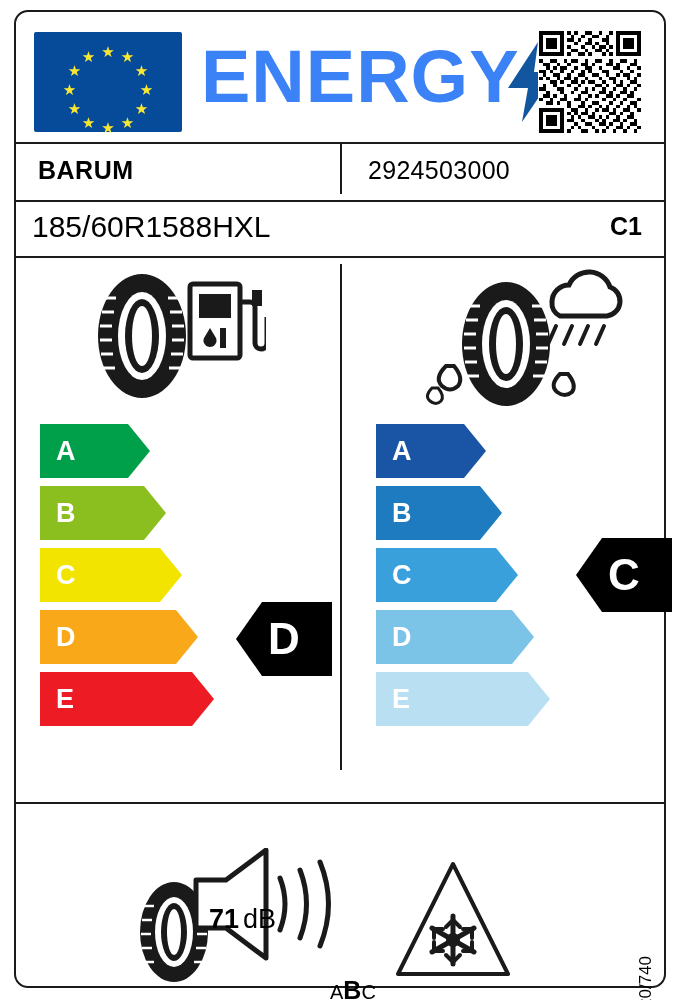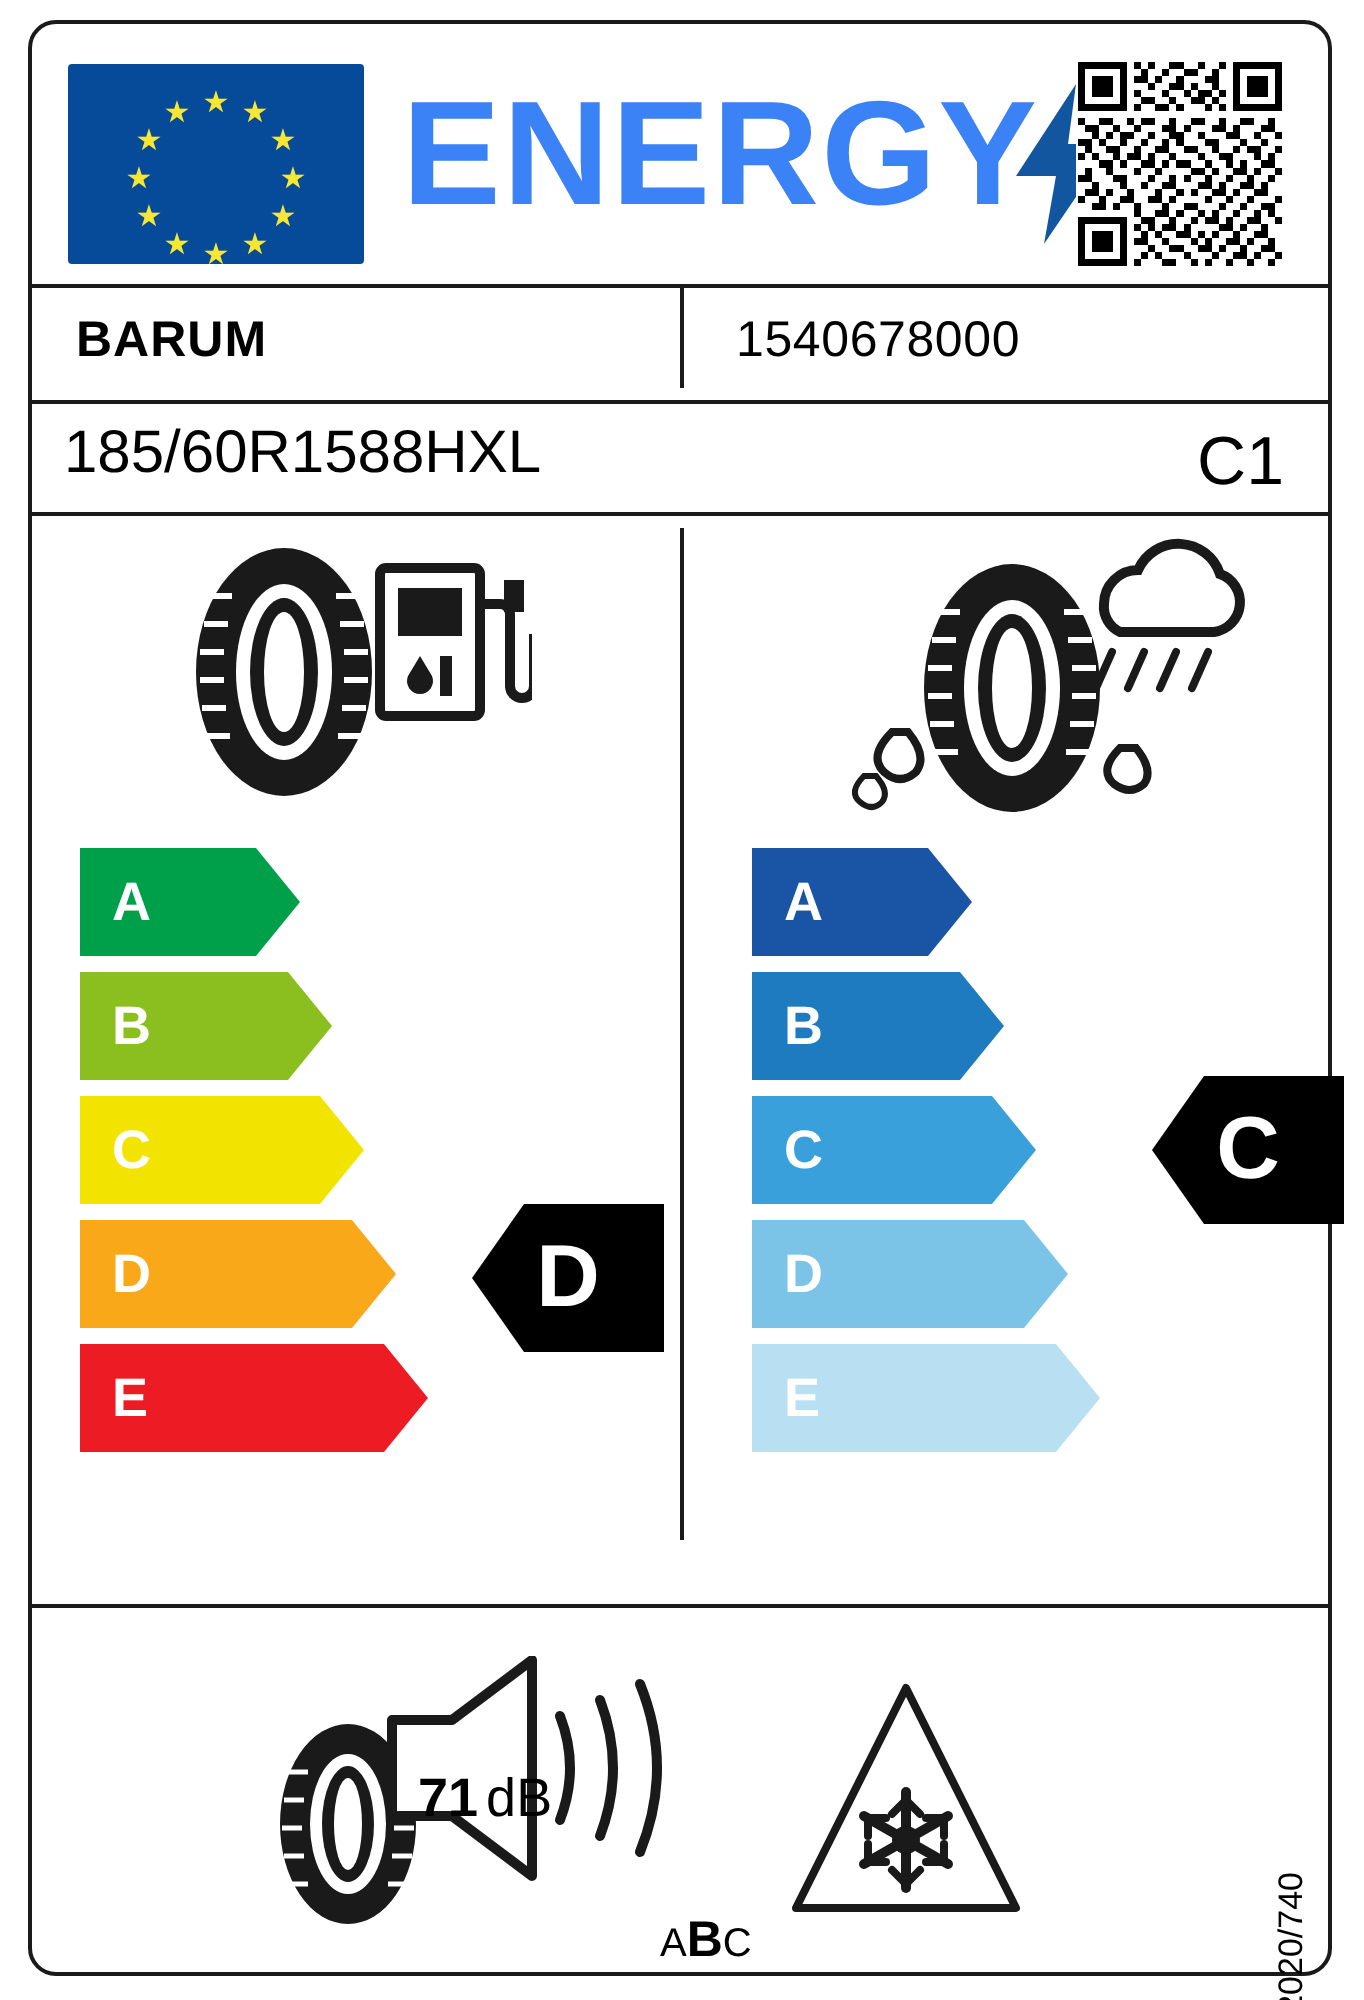"1540678000" div.sku { text: 1540678000 -> 2924503000 }
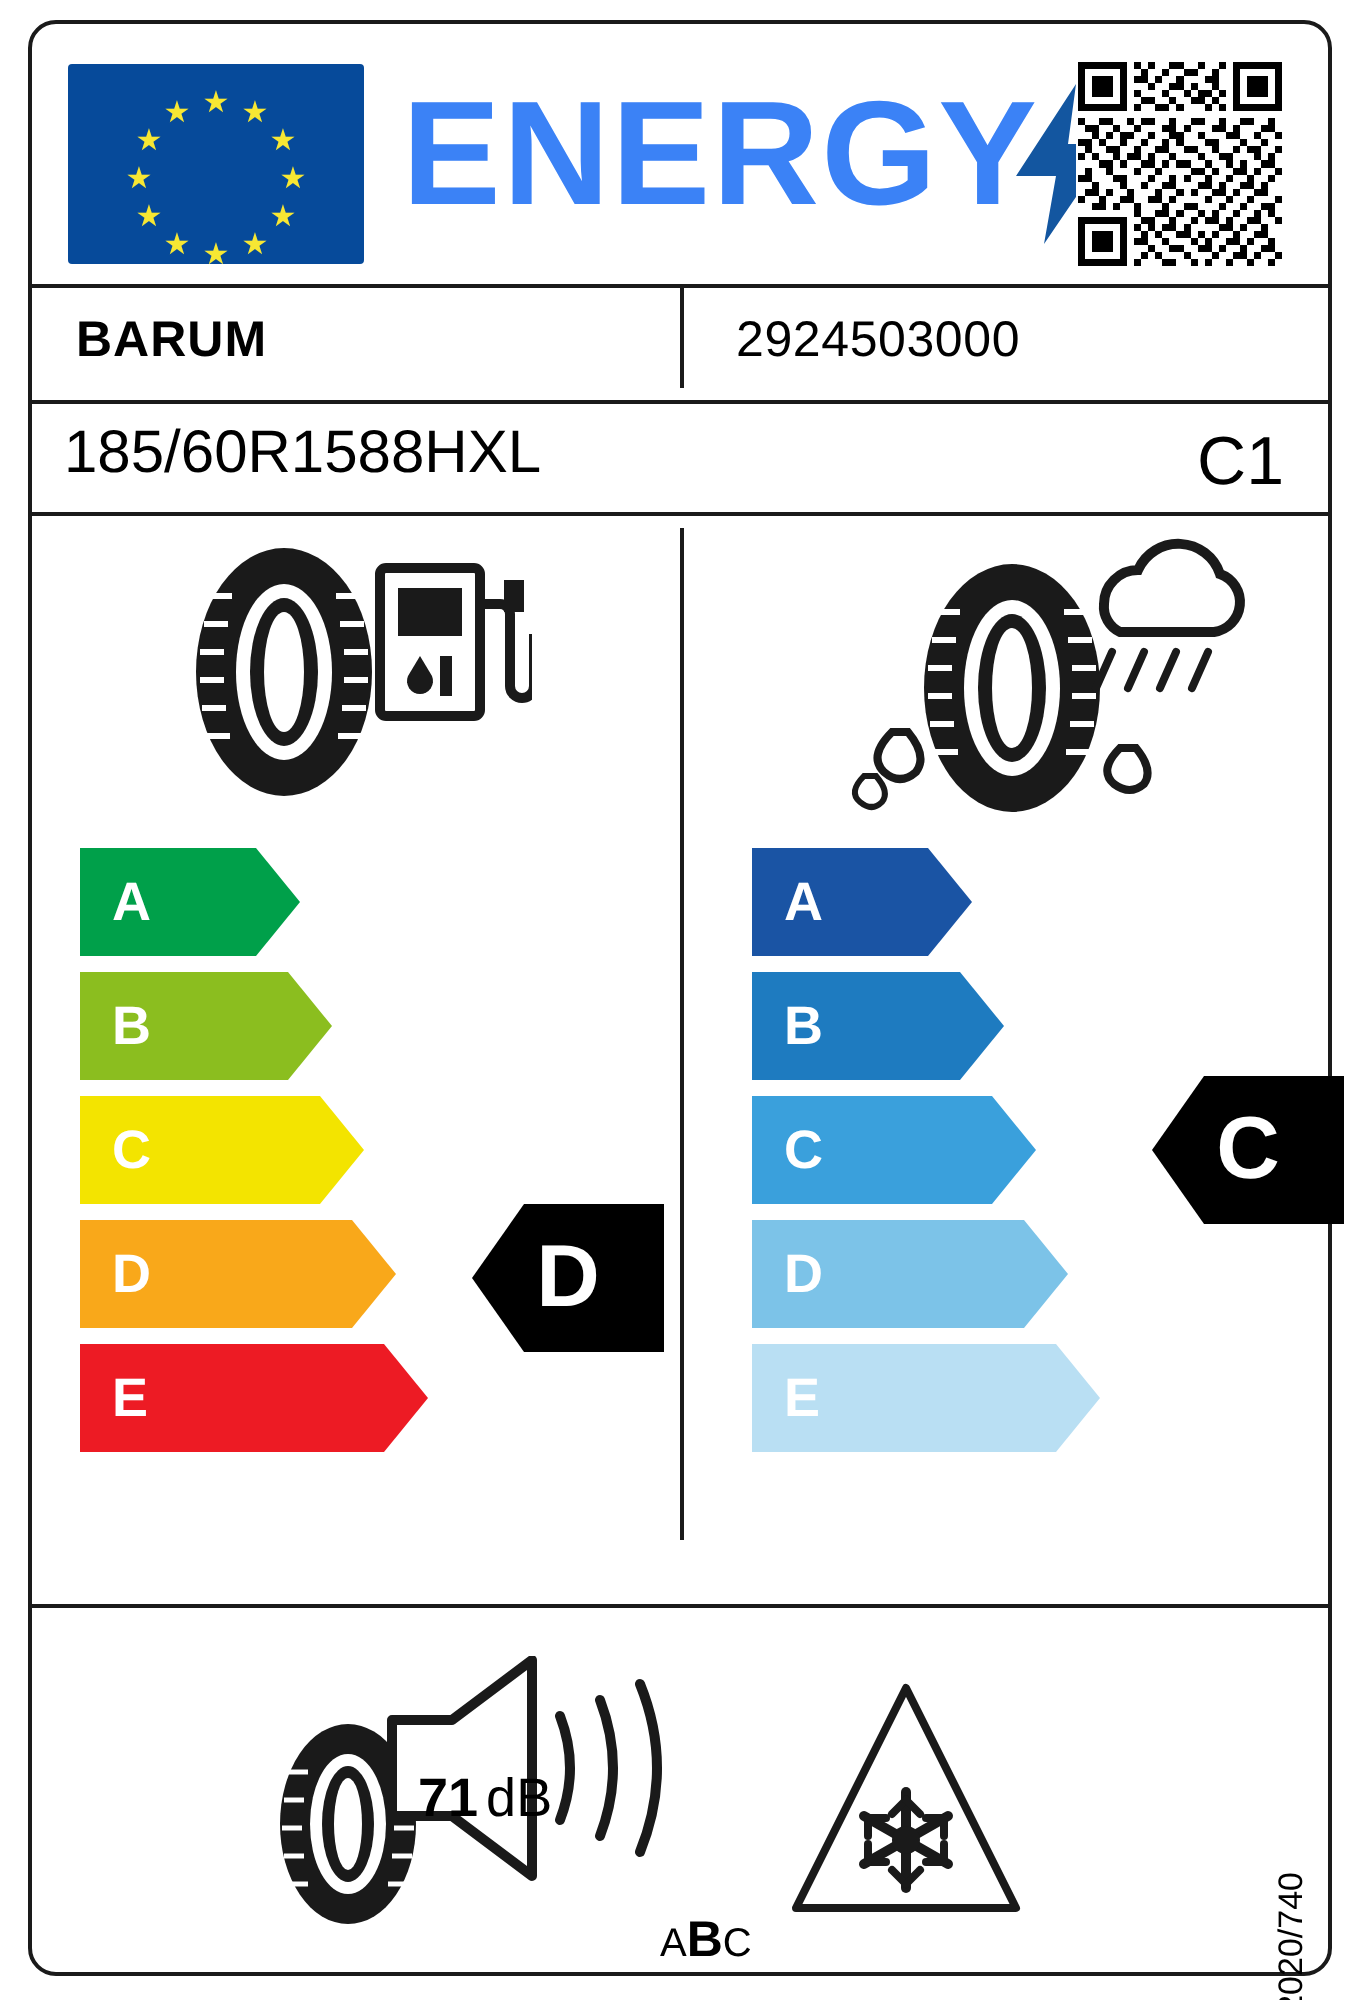"C1" .tyre-class { font-size: 34px -> 25px; font-weight: none -> bold }
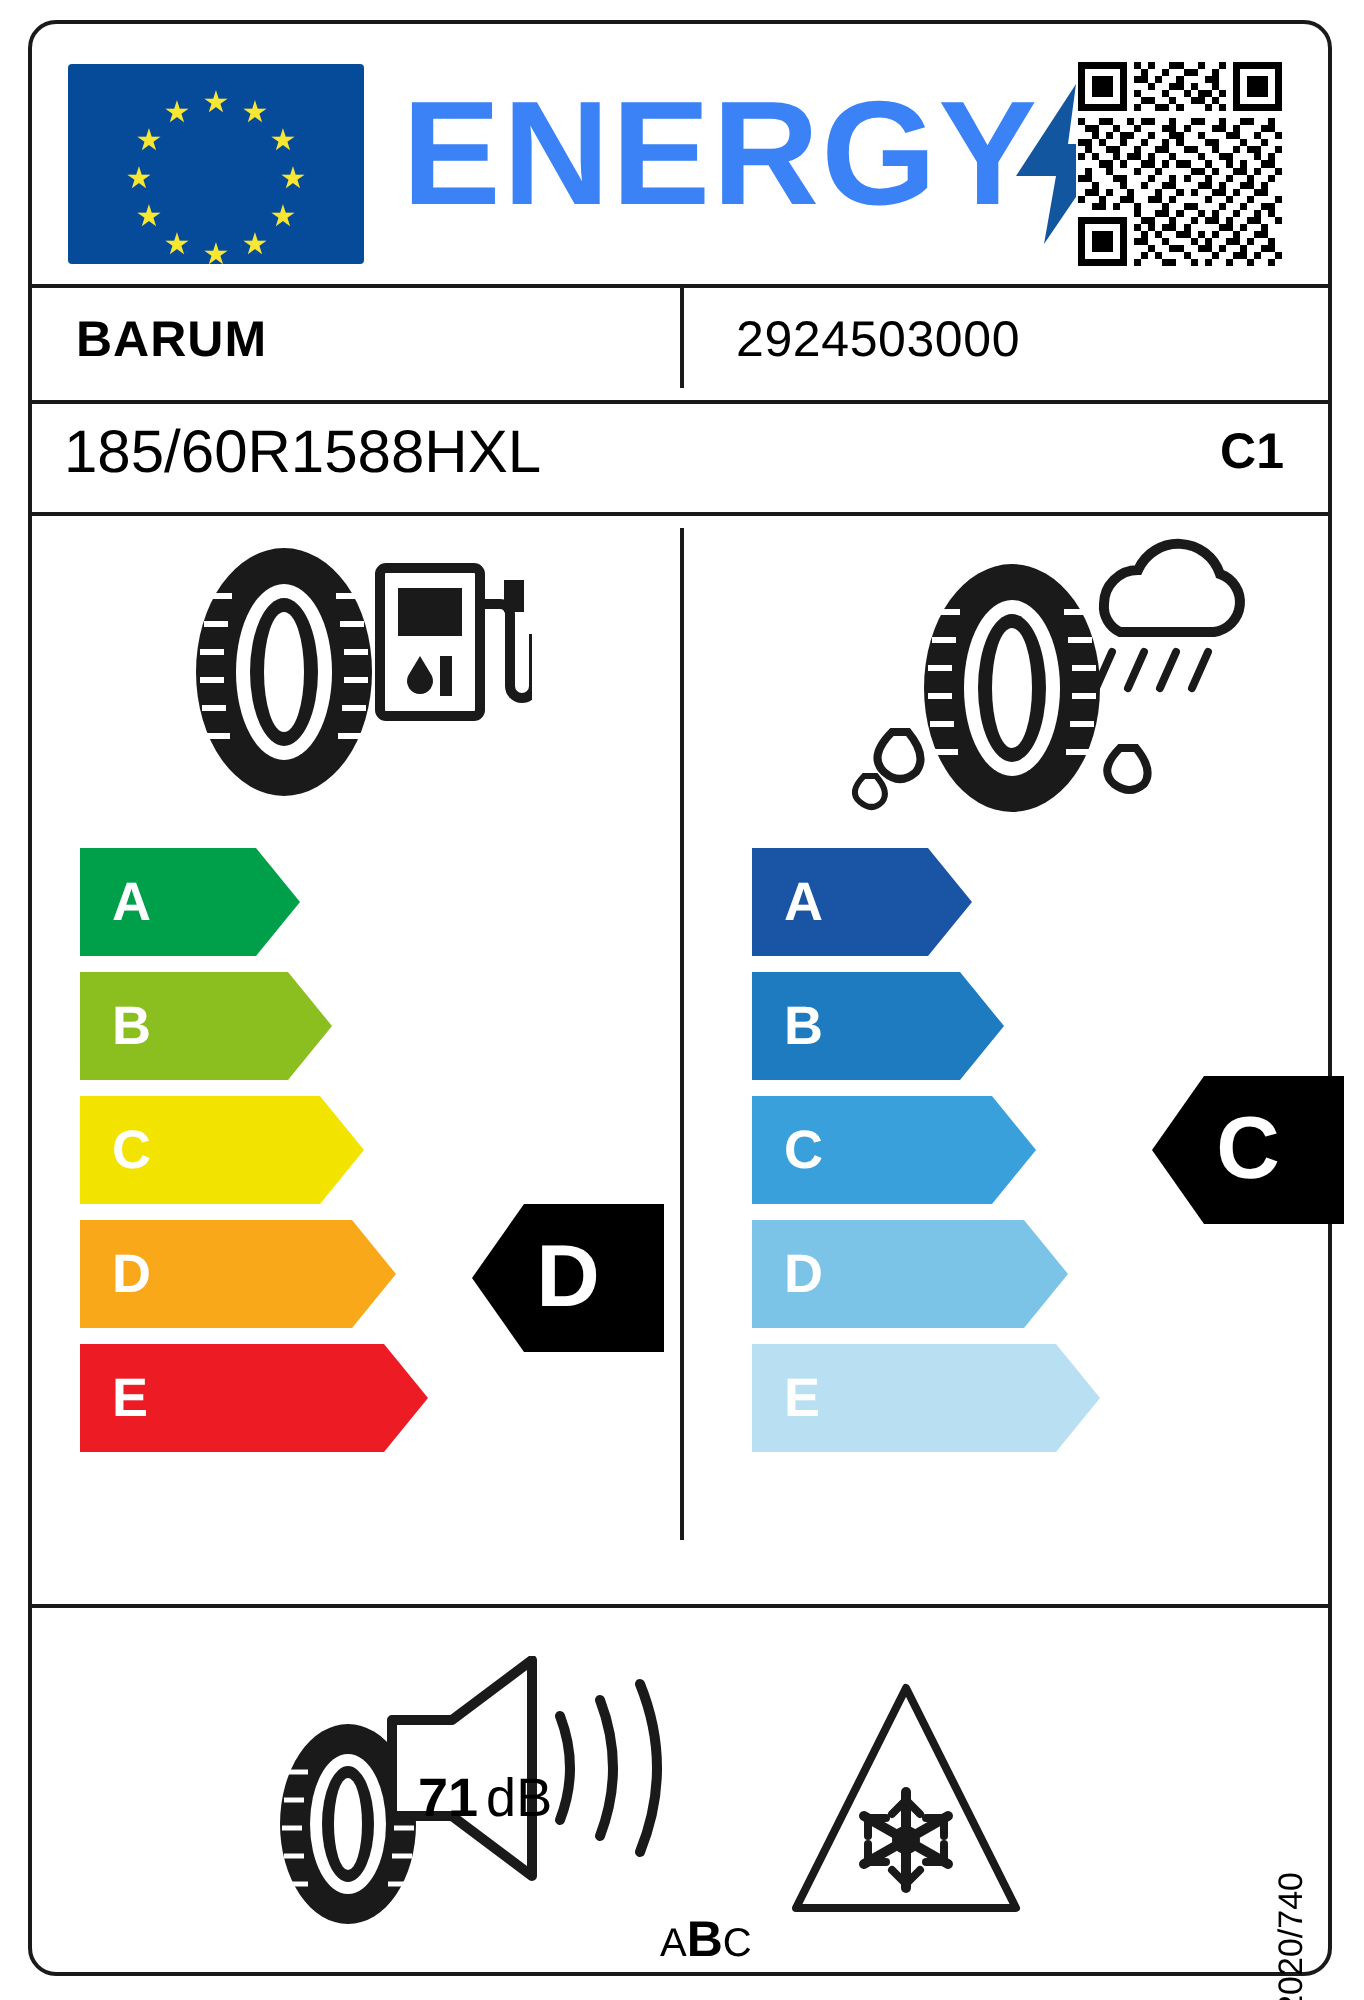"71 dB" .bottom { top: 790px -> 810px }
